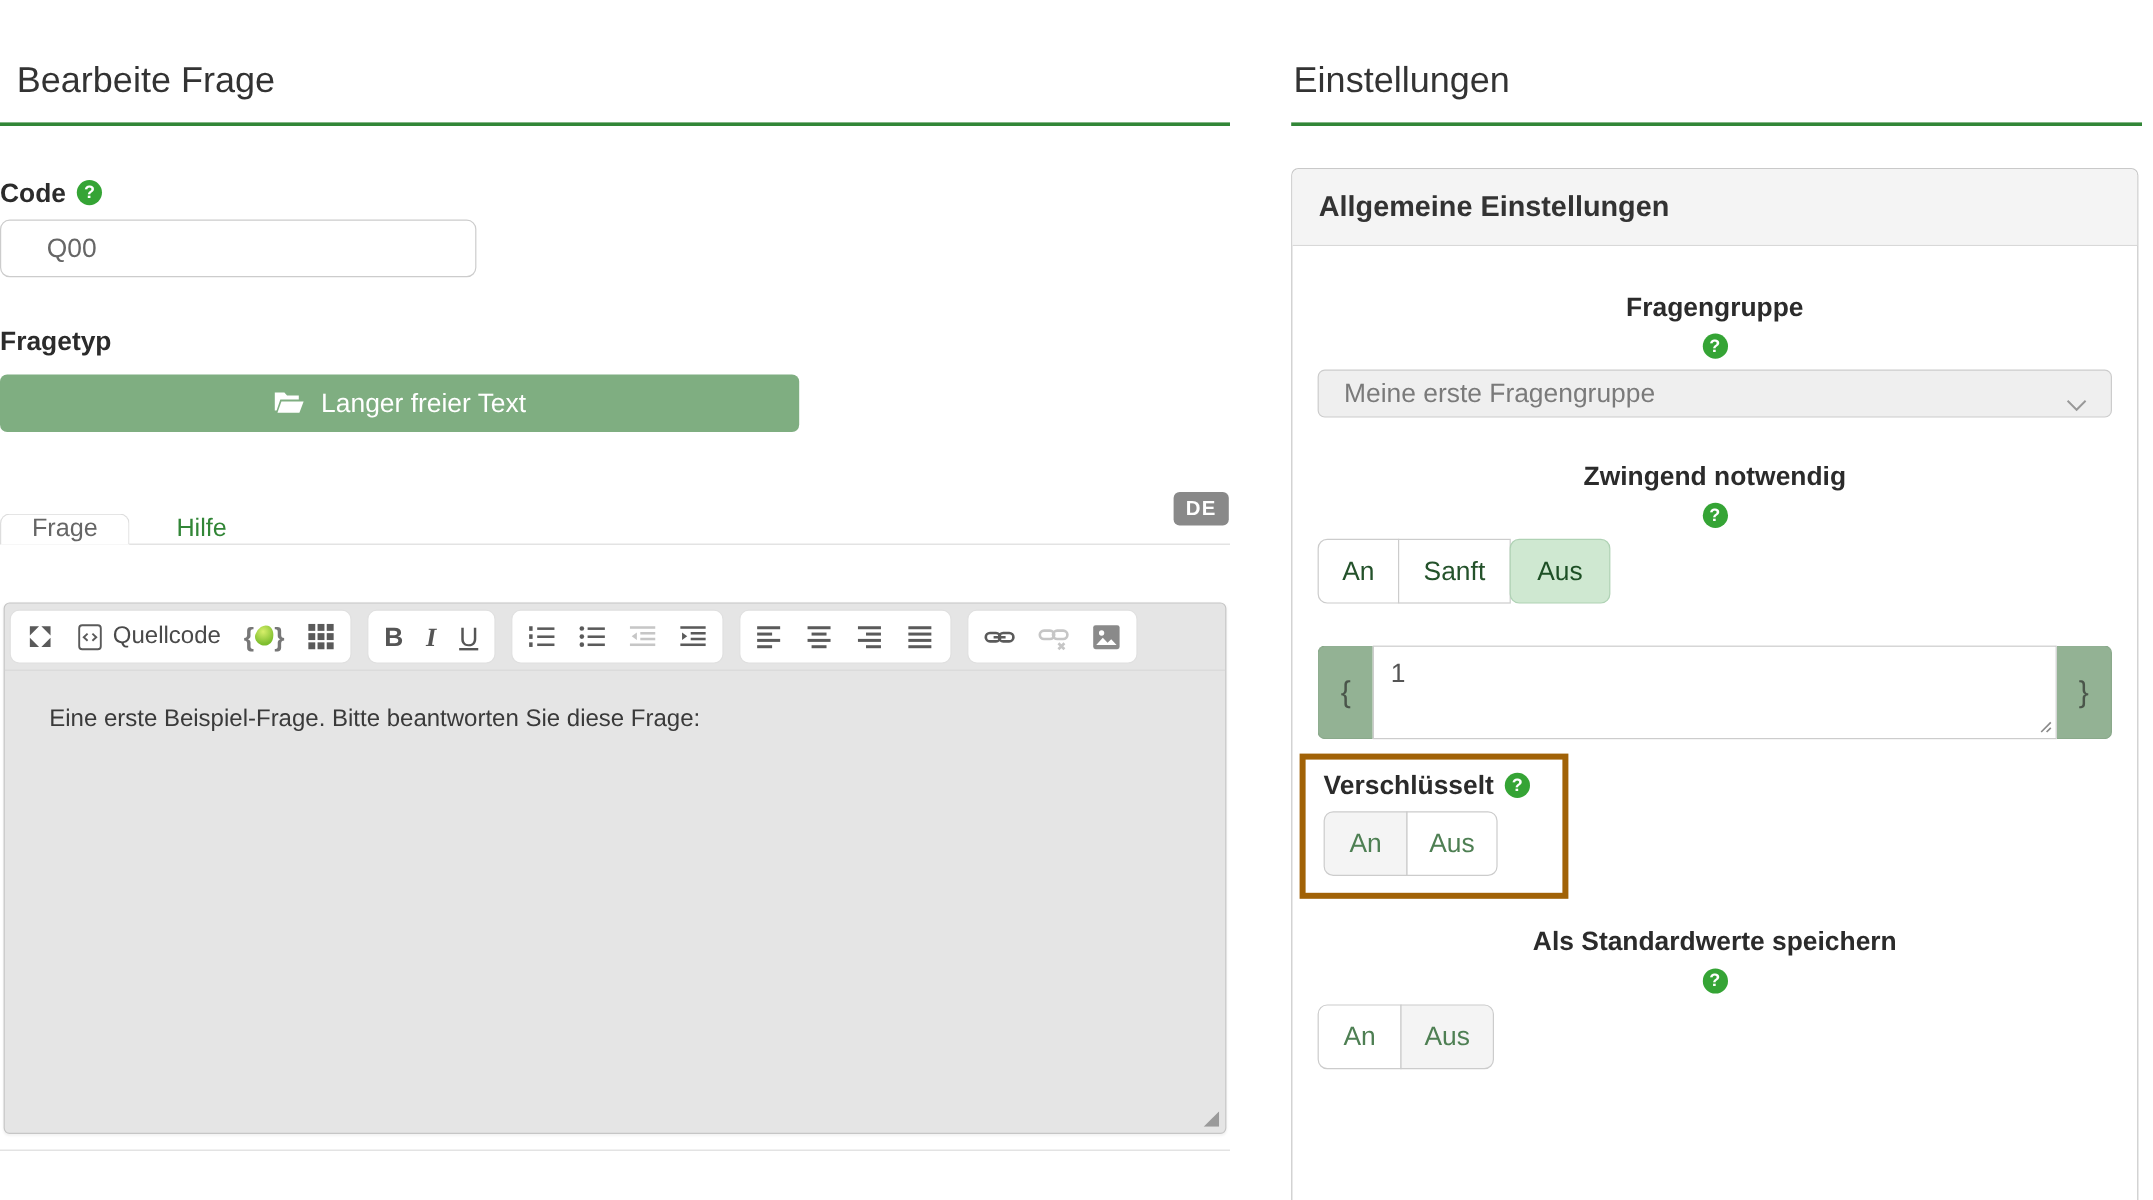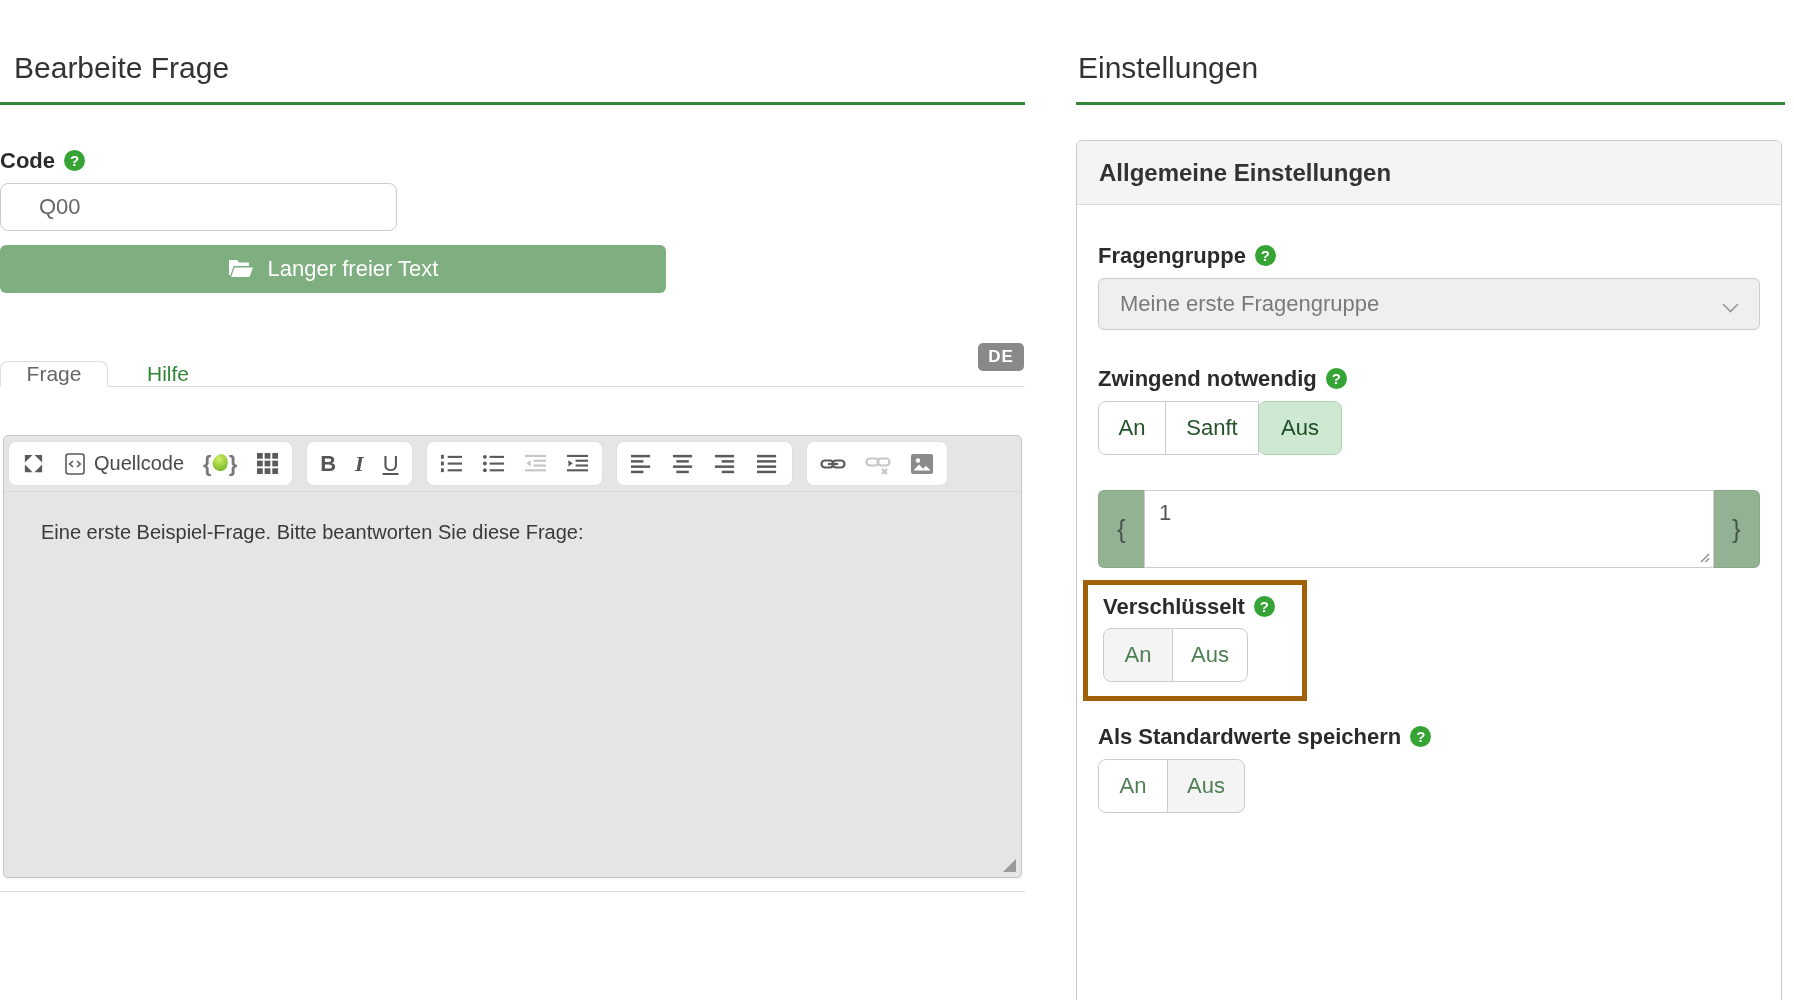"Fragengruppe" .field .fld-label { flex-direction: none -> column }
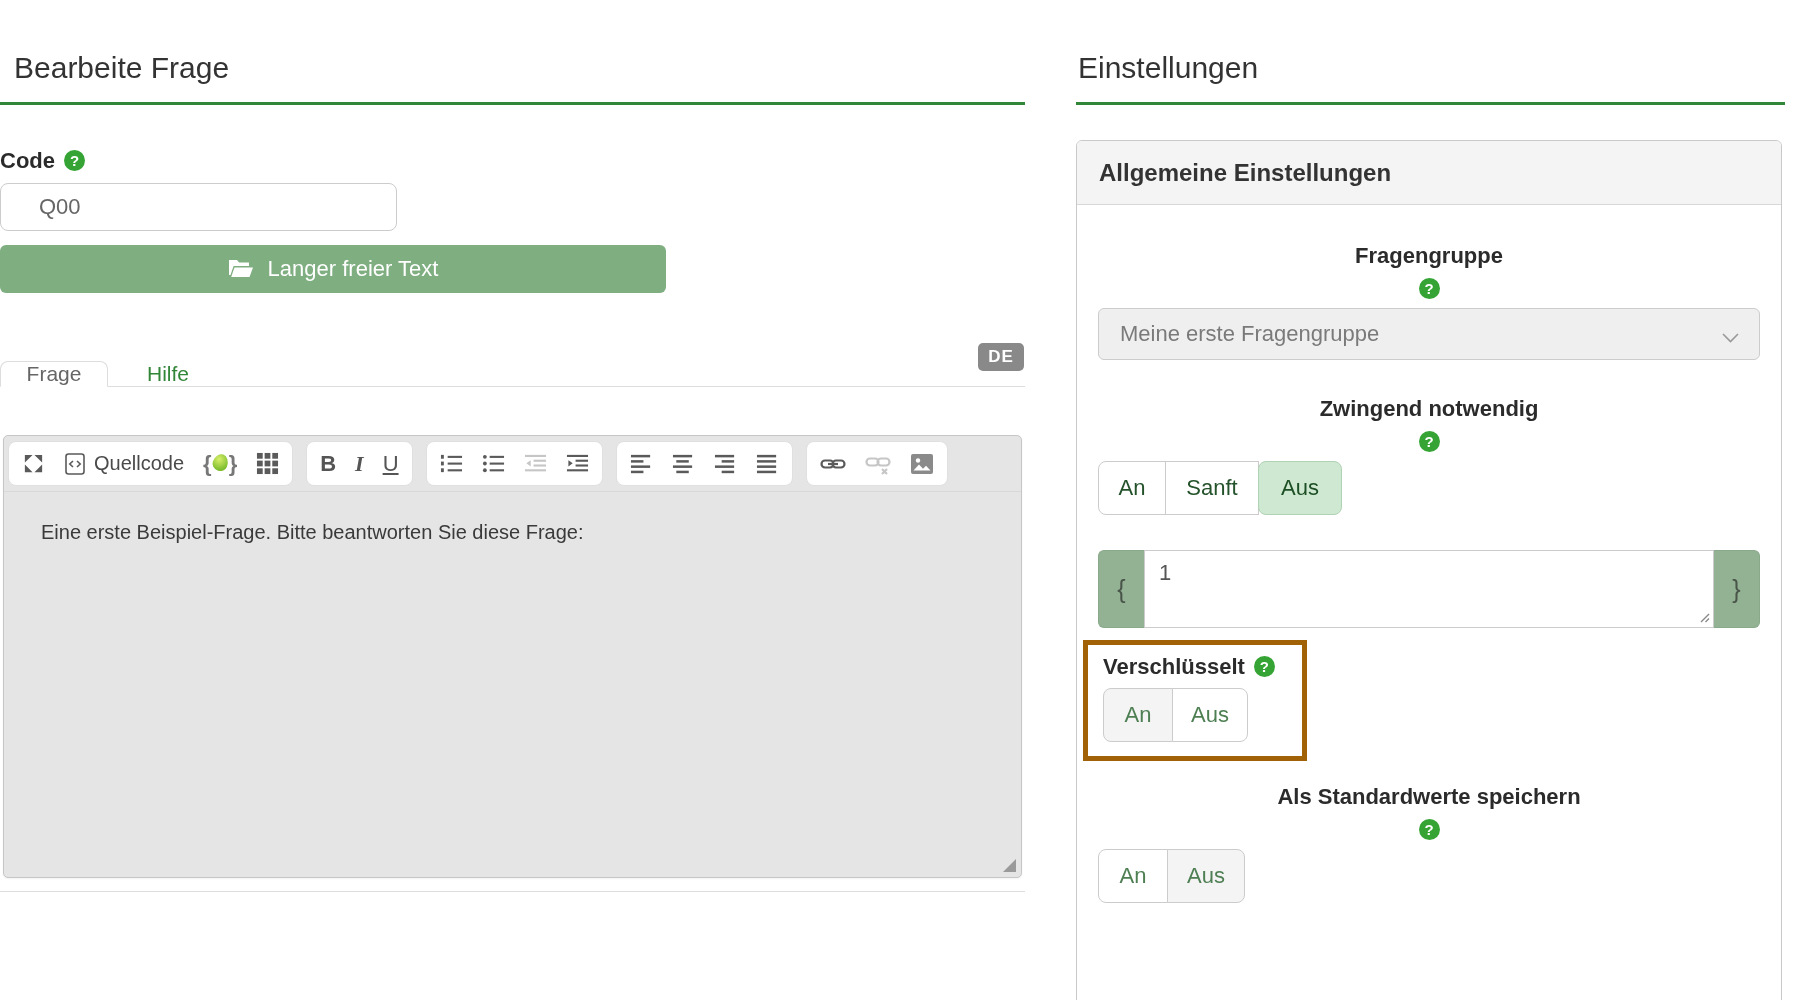"Fragetyp" div.fld-label { html: none -> <div> <span>Fragetyp</span> </div> }
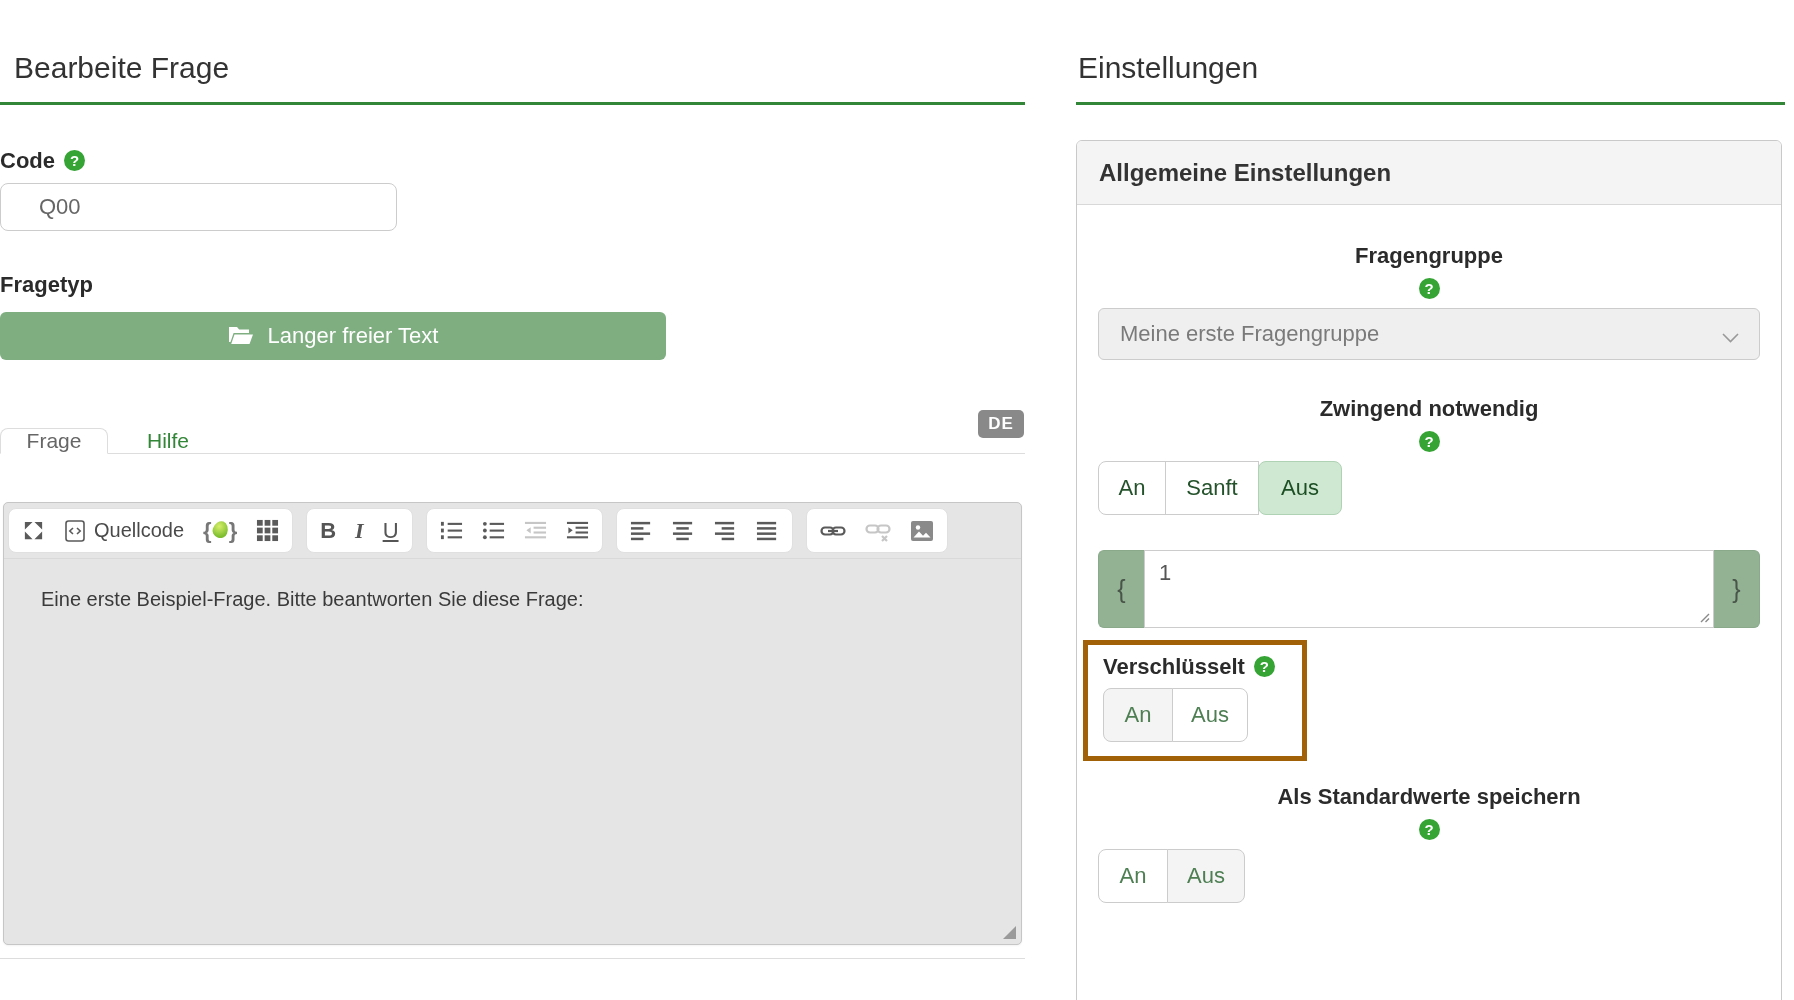"Meine erste Fragengruppe" .select-box { height: 52px -> 40px }
